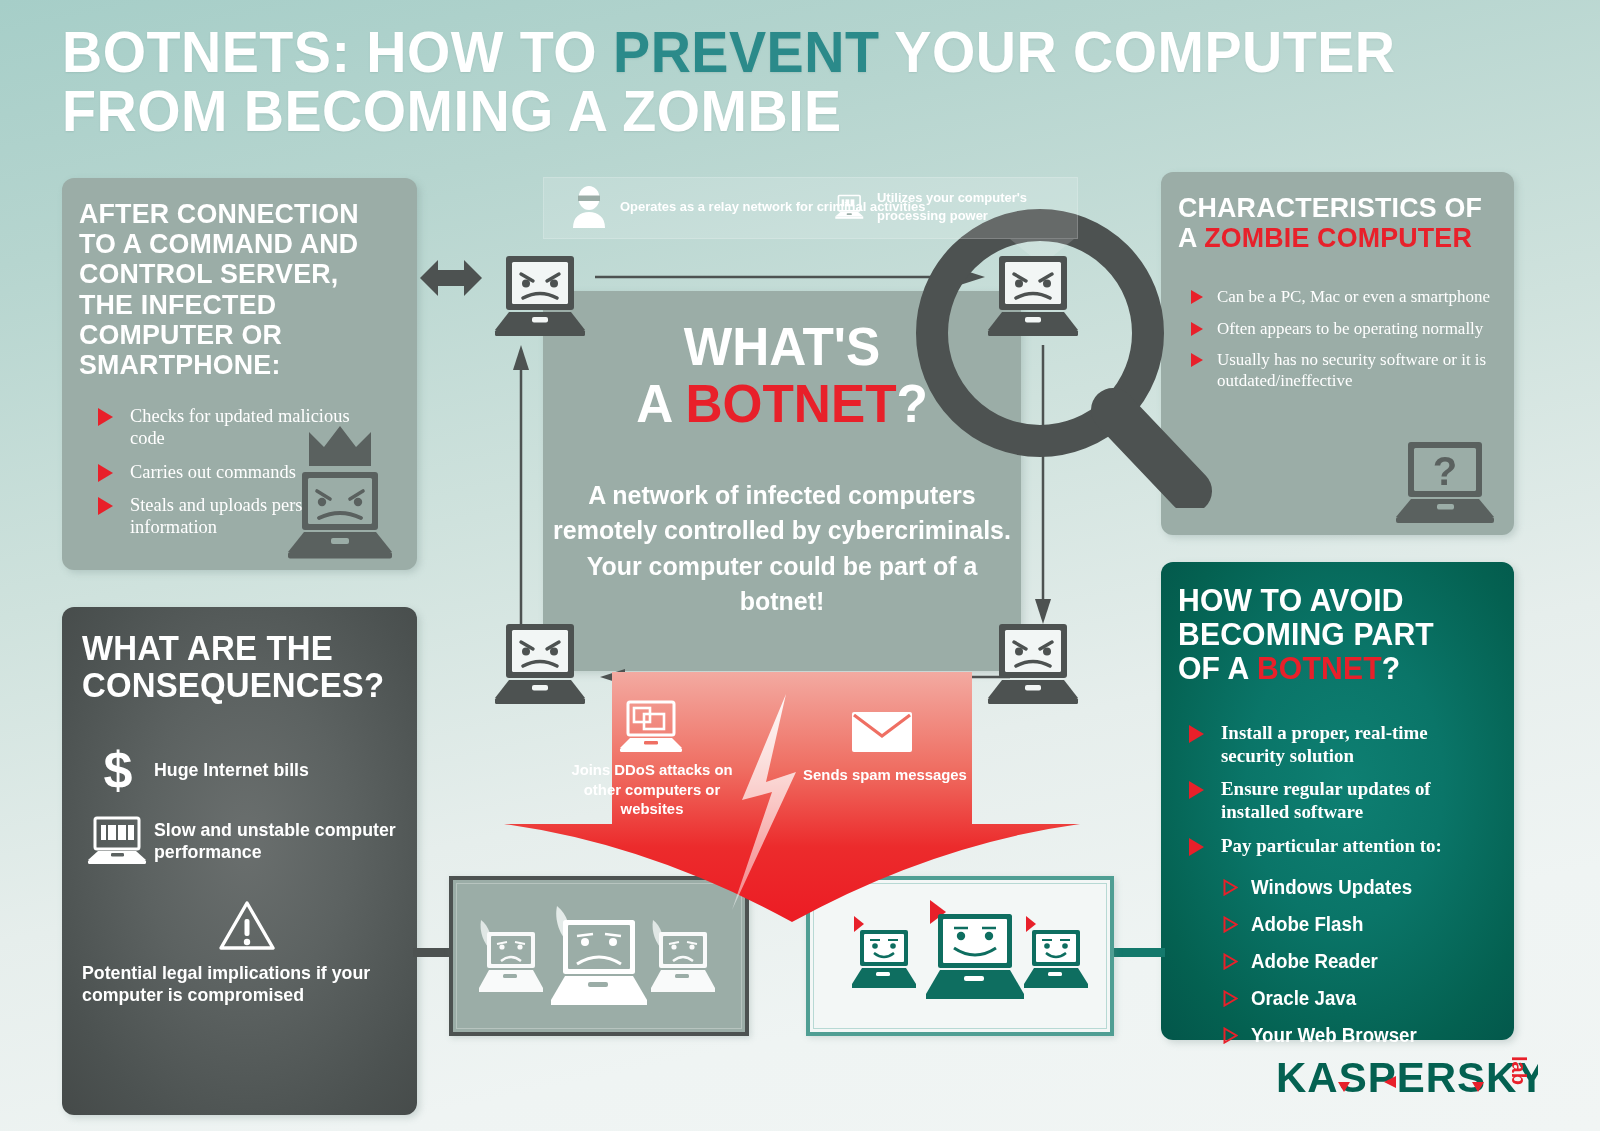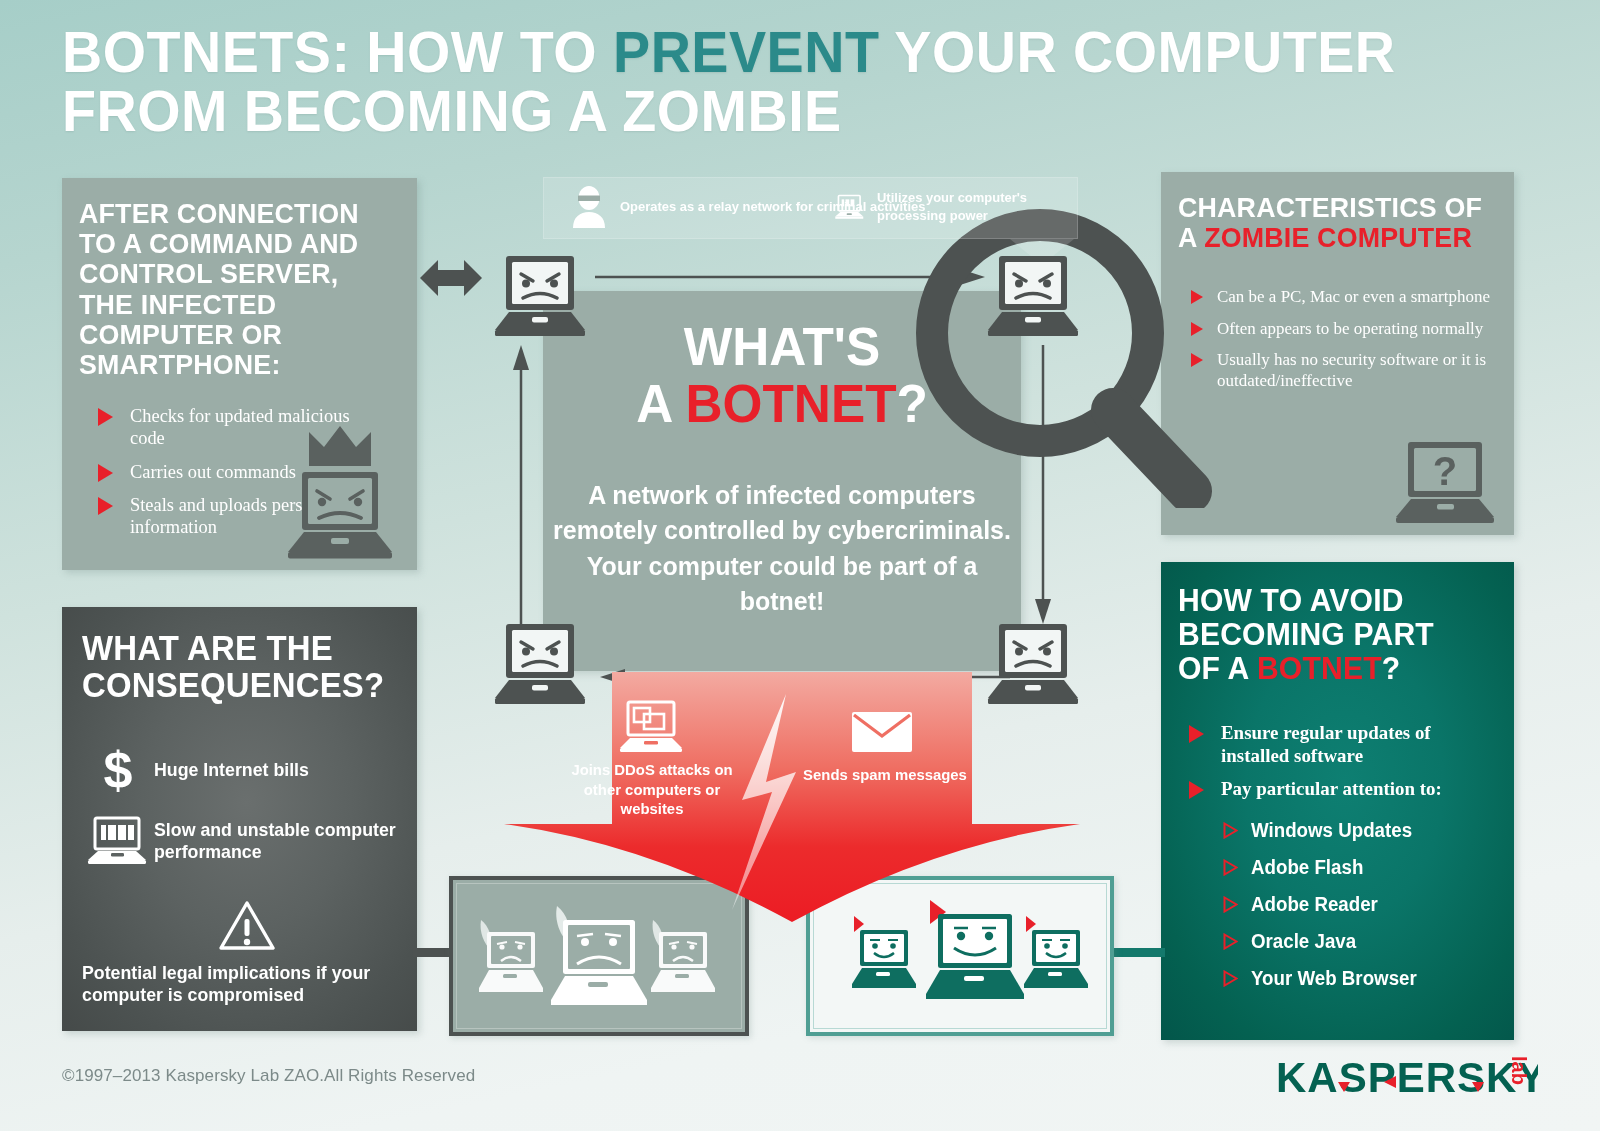"AFTER CONNECTION TO A COMMAND" .panel { border-radius: none -> 12px }
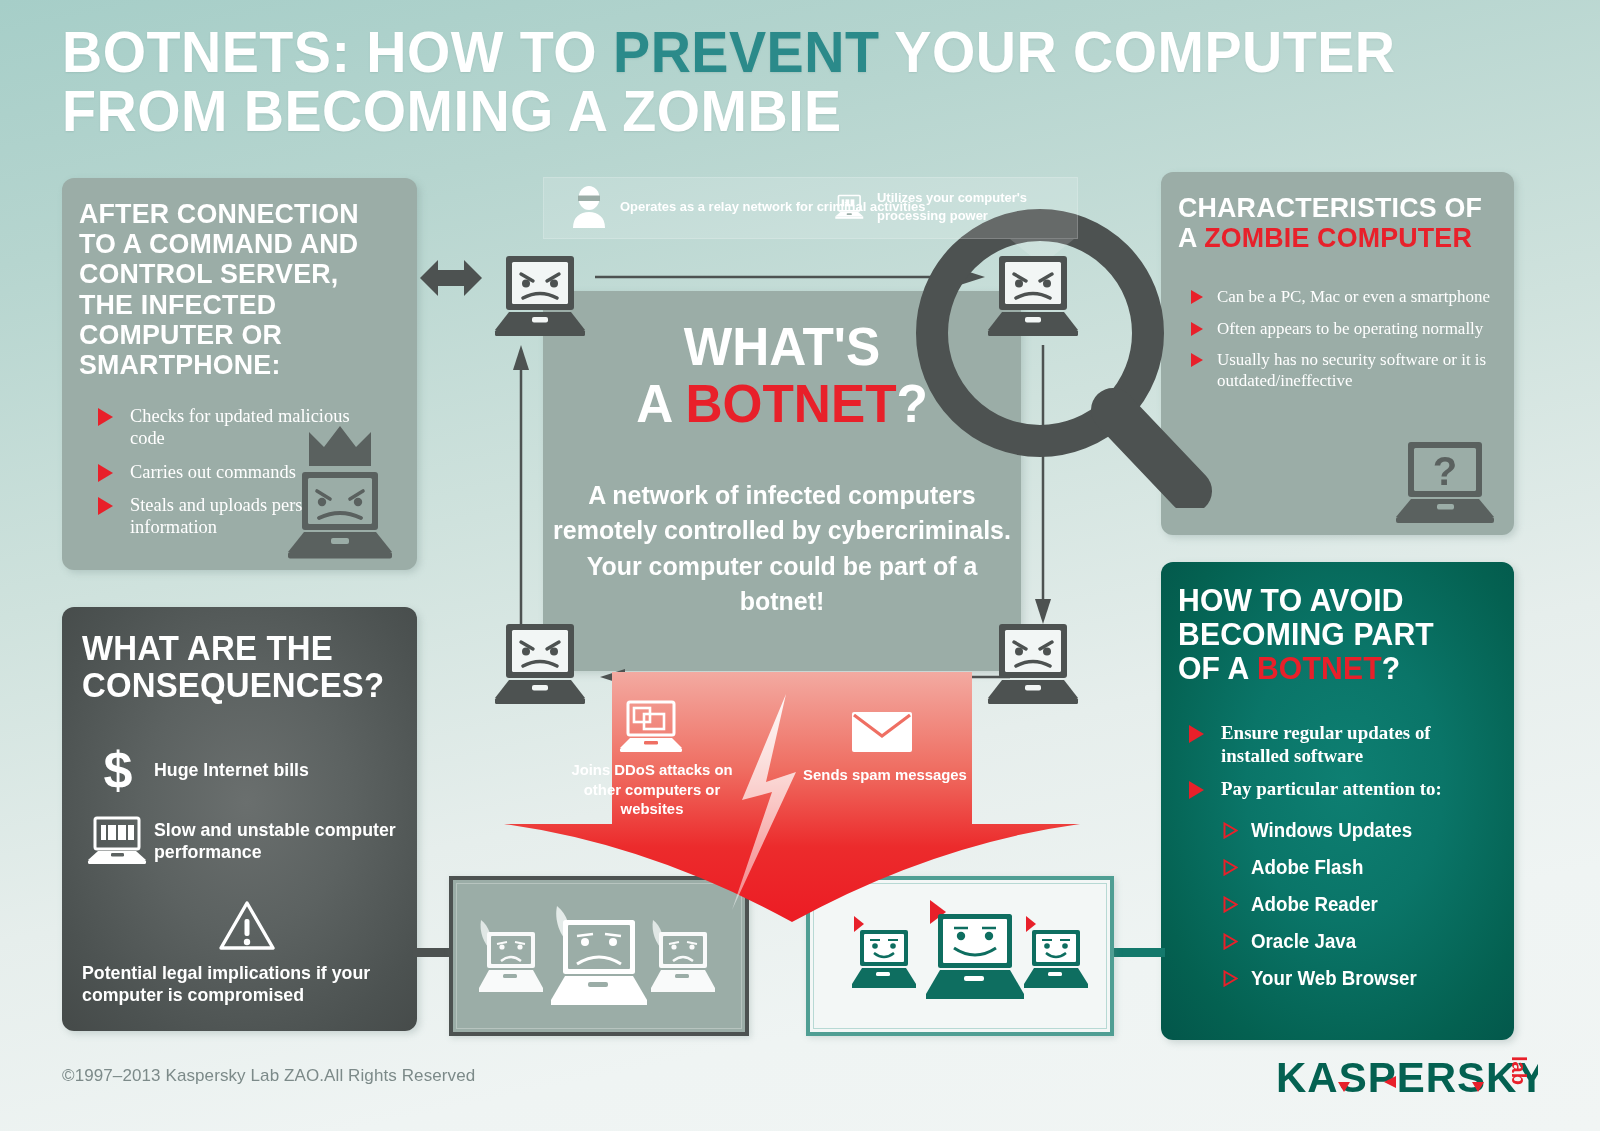"WHAT ARE THE CONSEQUENCES?" #p4 { height: 424px -> 508px }
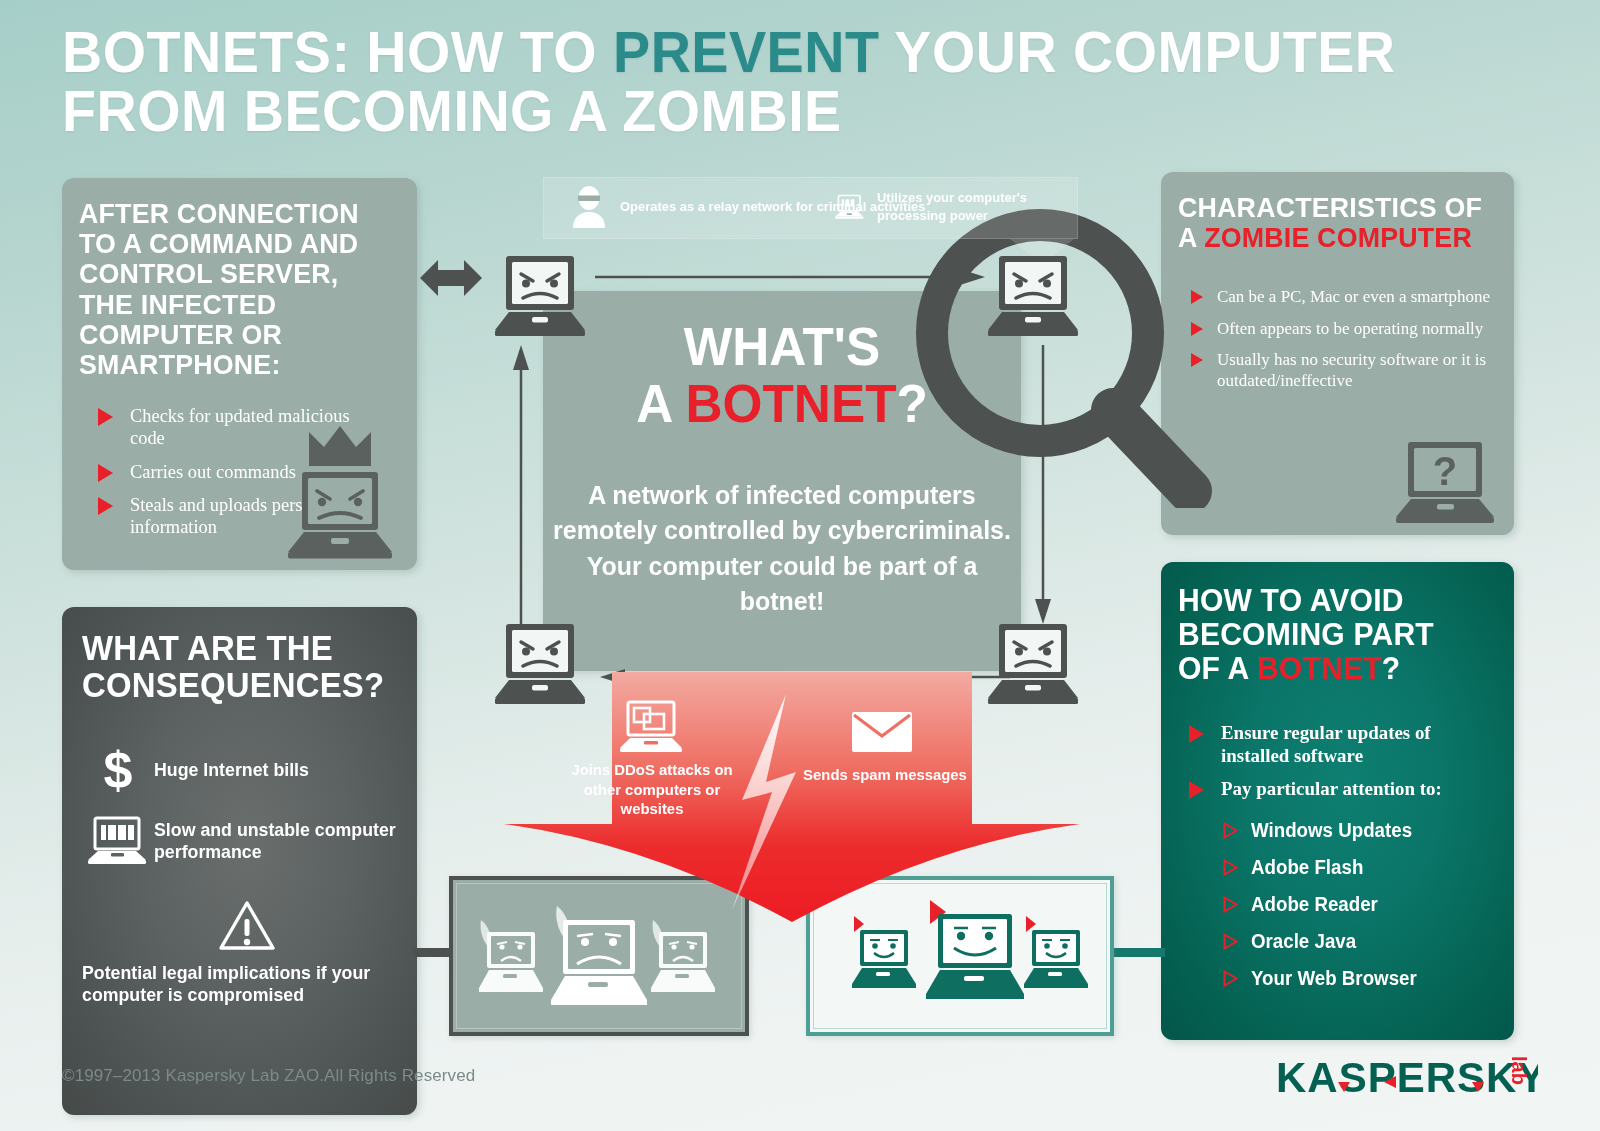"Install a proper, real-time security" li { html: none -> <li> <span></span> <span>Install a proper, real-time security solution</span> </li> }
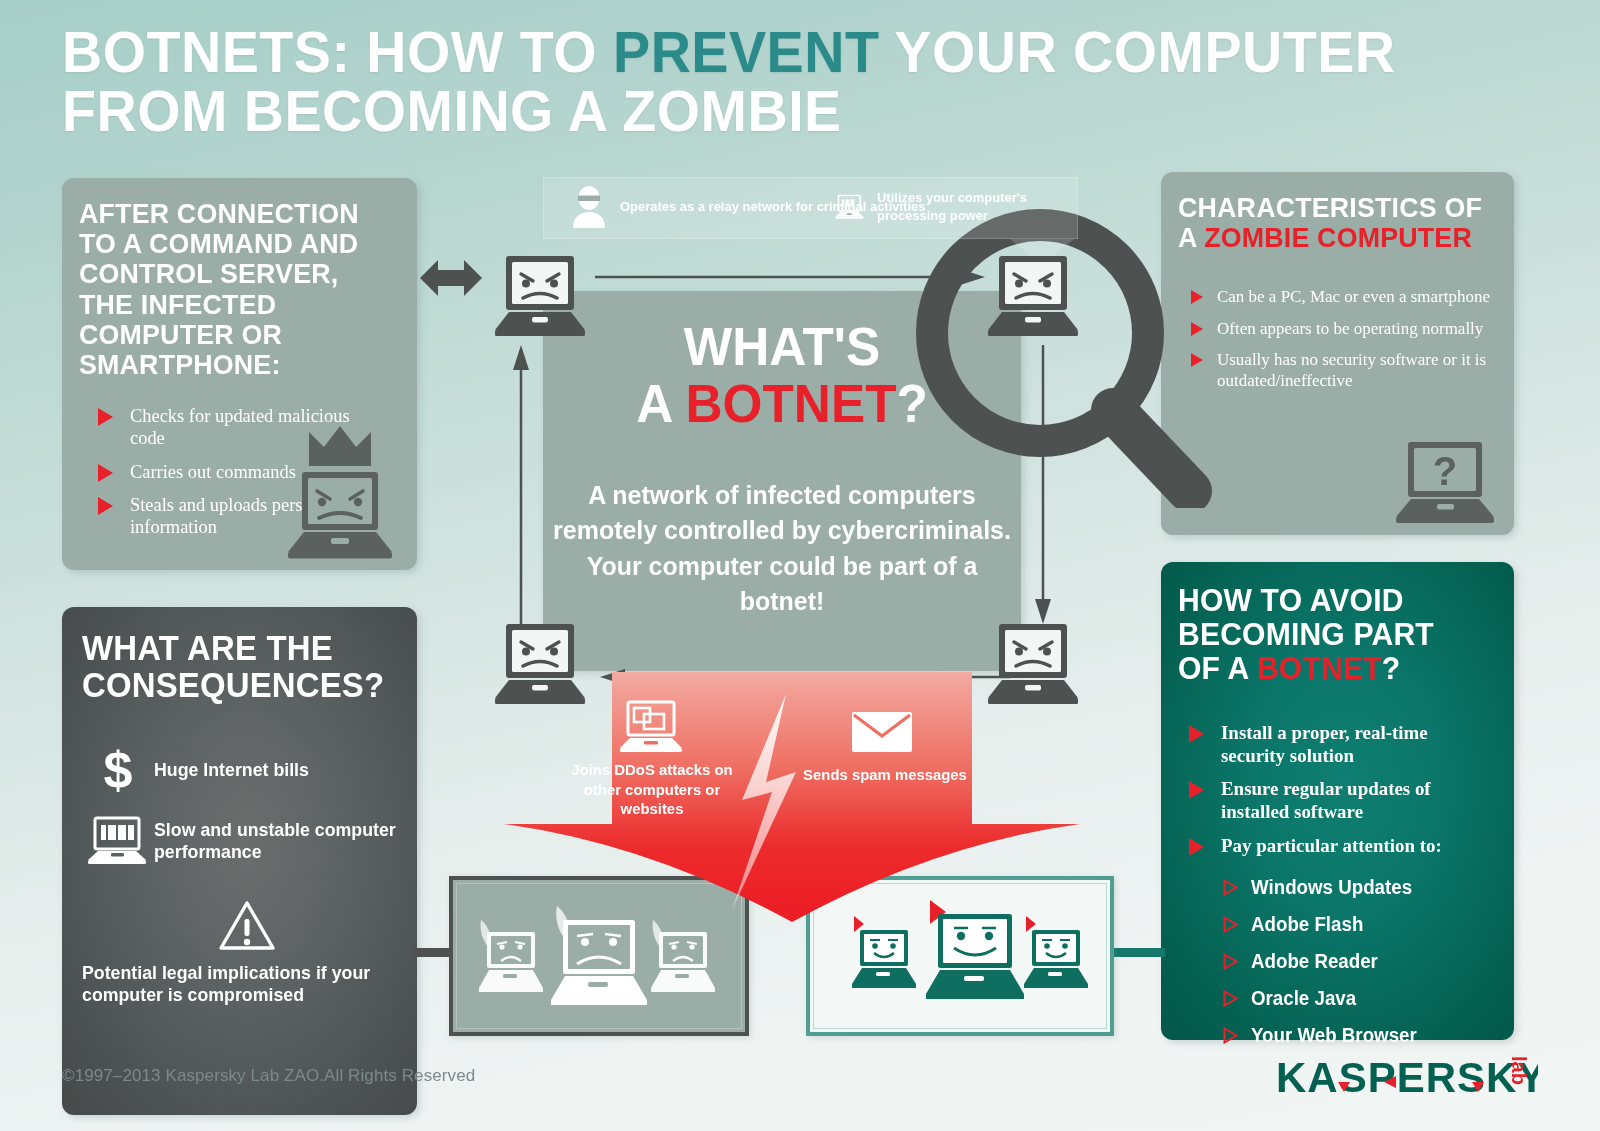"©1997–2013 Kaspersky Lab ZAO.All Rights" div.copyright { html: <div>©1997–2013 Kaspersky Lab ZAO.All Rights Reserved</div> -> none }
